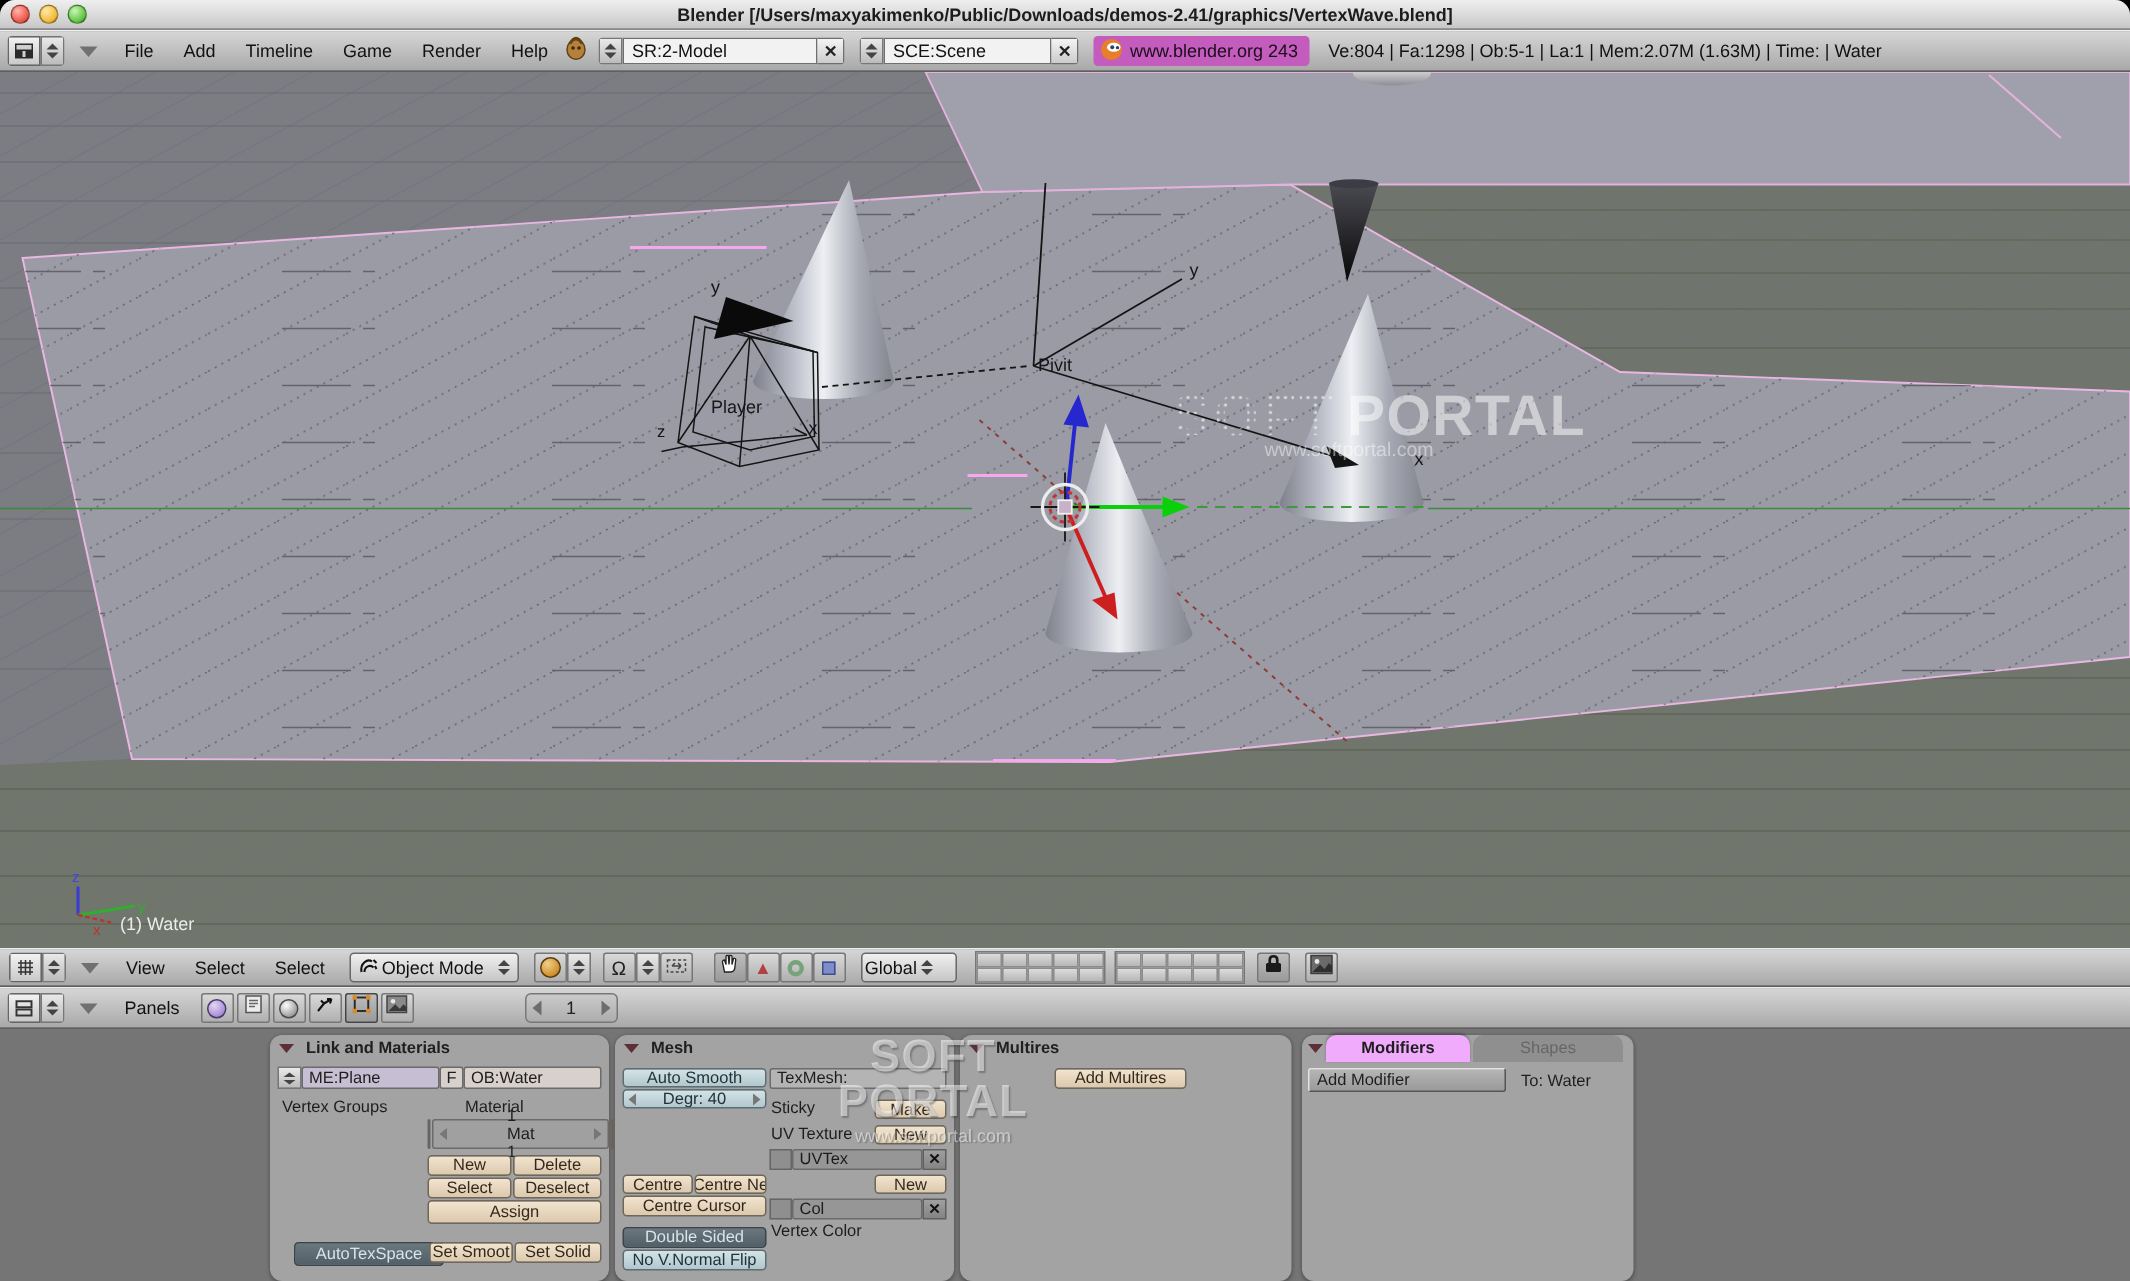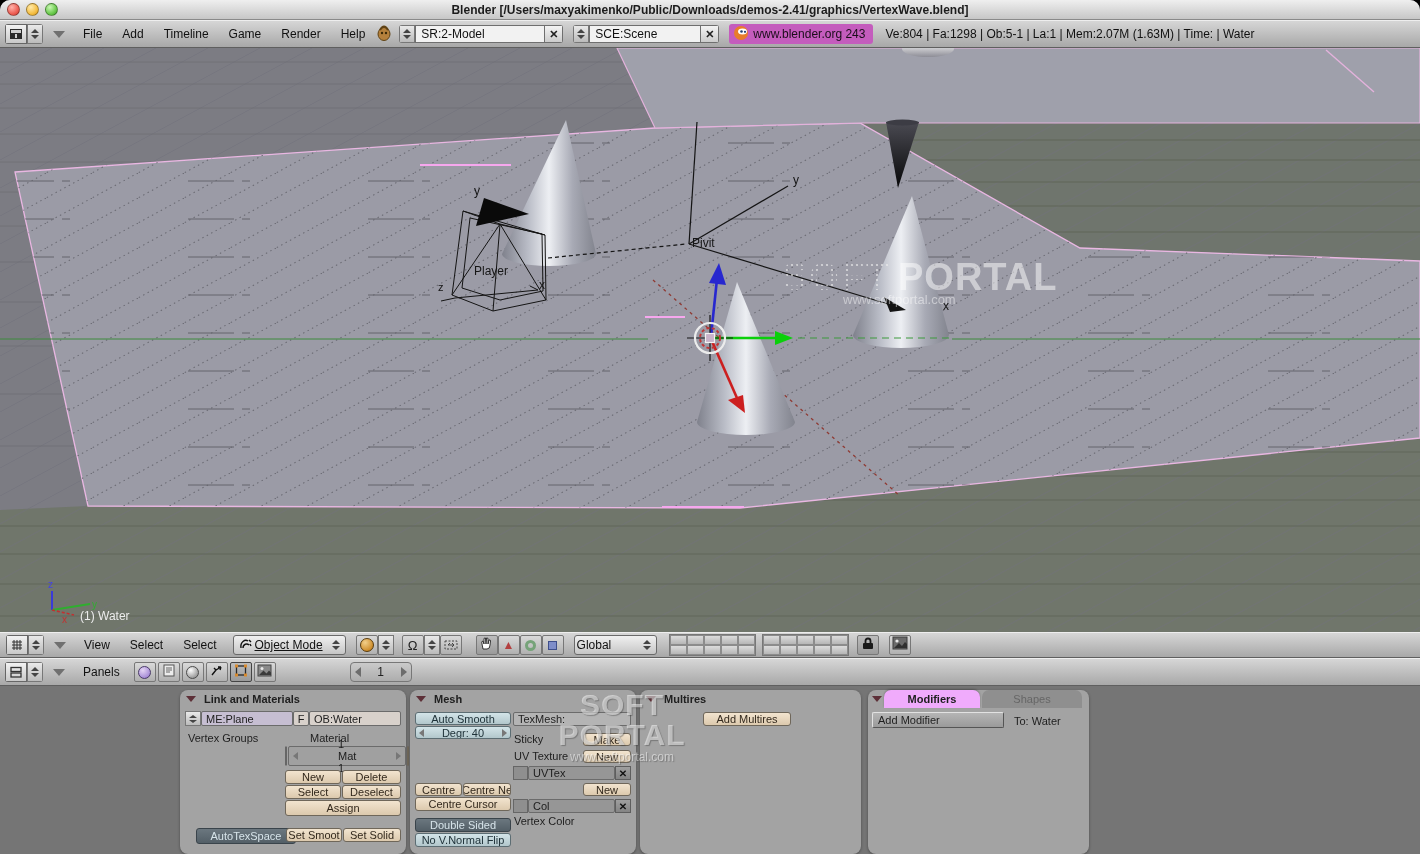"Object Mode" span { text-decoration: underline -> none }
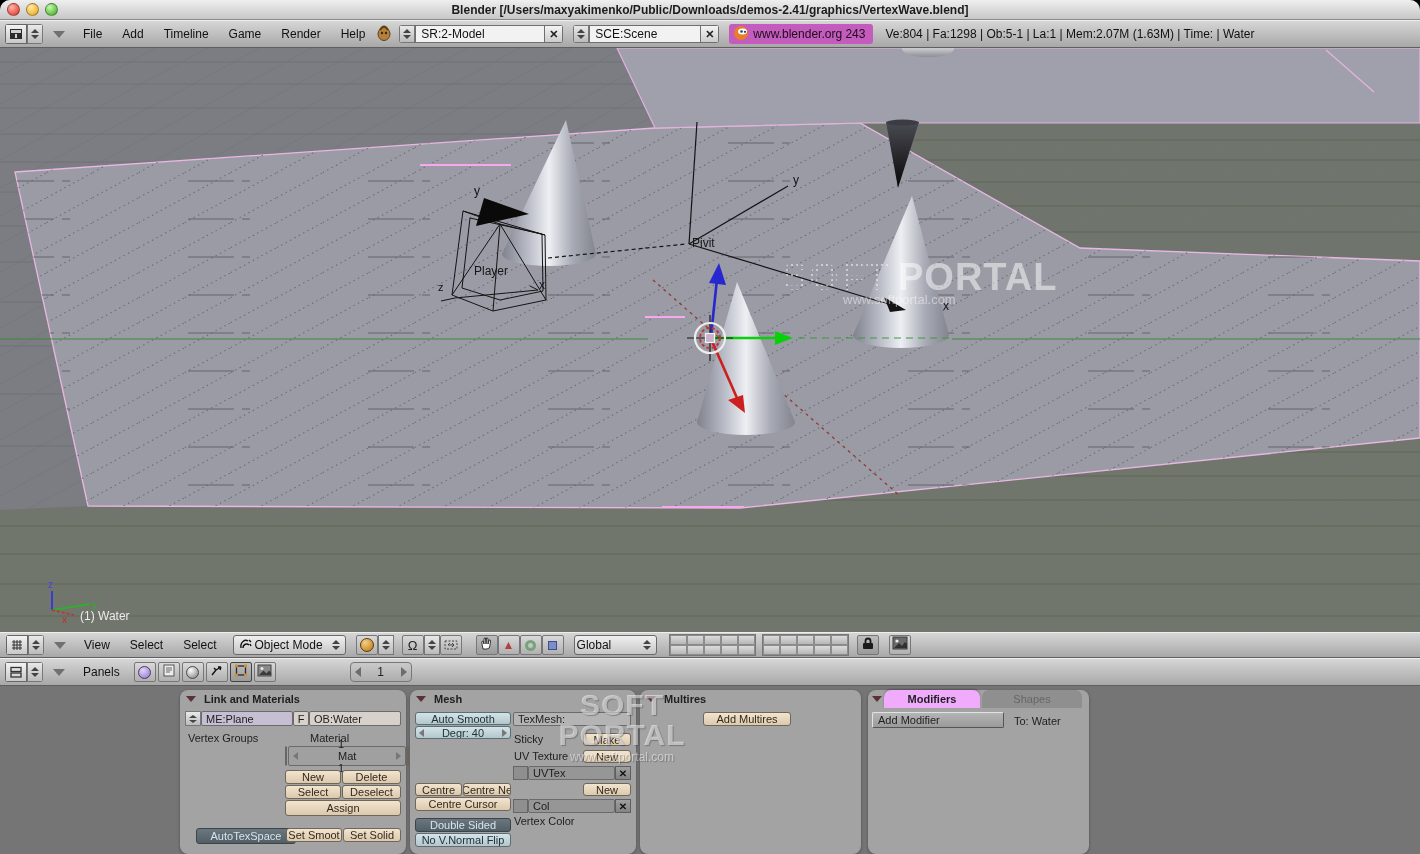"Global" div.modebox { justify-content: space-between -> none; width: 83px -> 64px }
